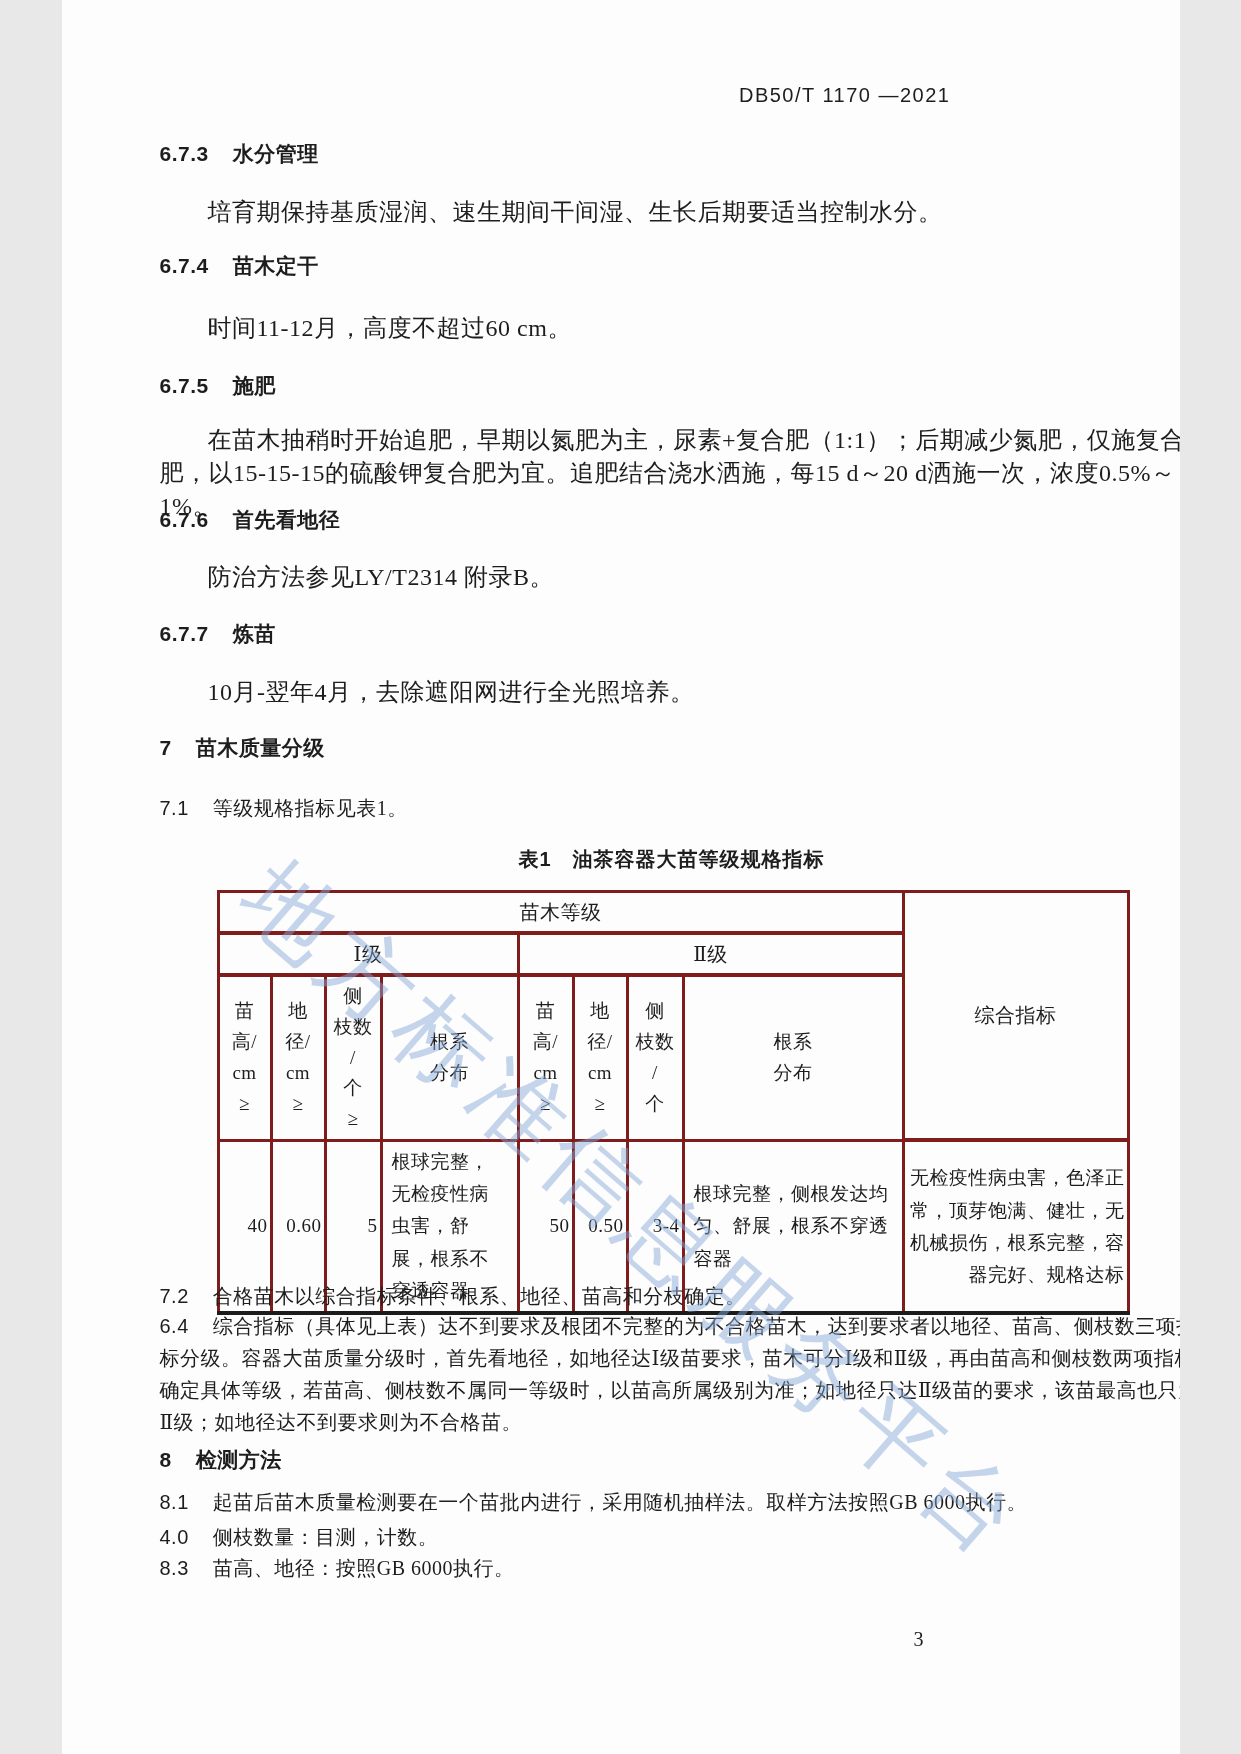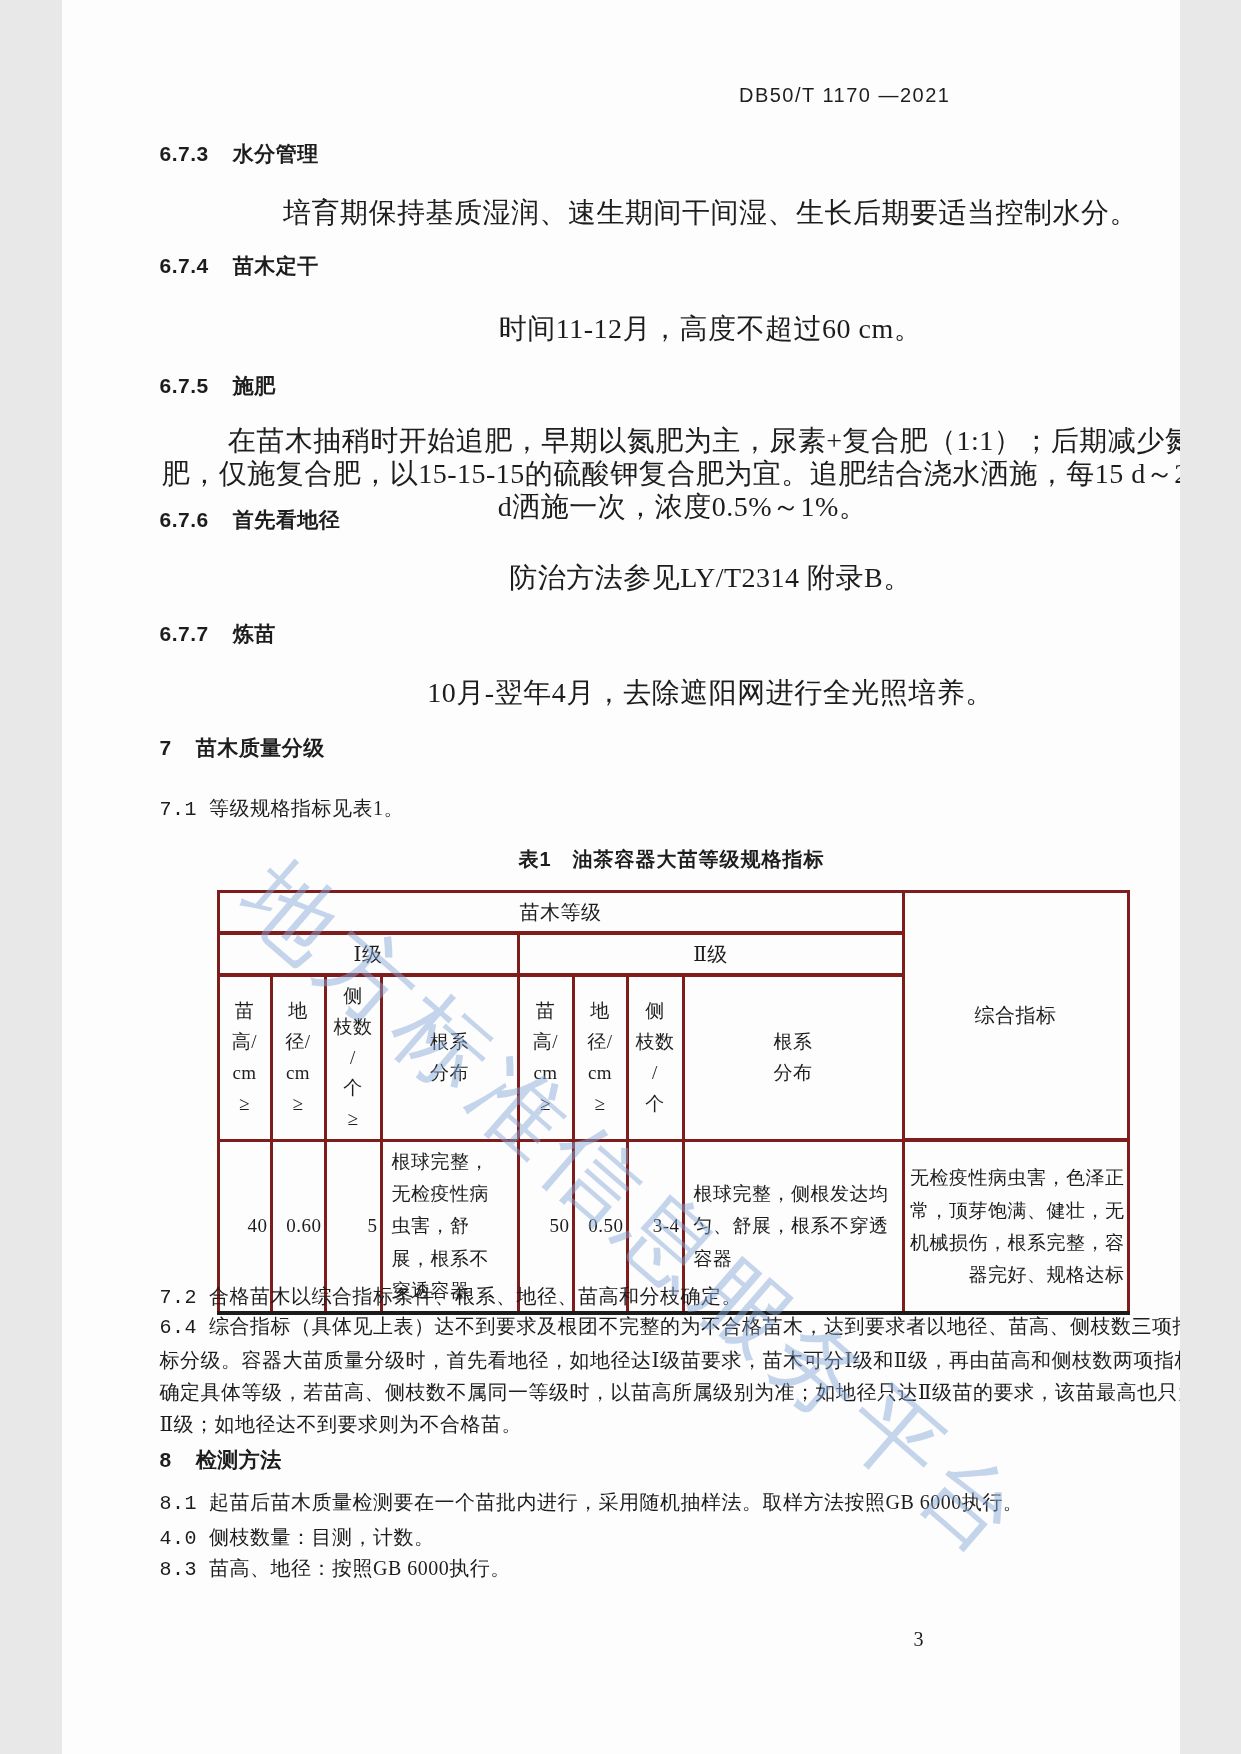"培育期保持基质湿润、速生期间干间湿、生长后期要适当控制水分。" .para { font-size: 28px -> 24px; text-align: center -> none }
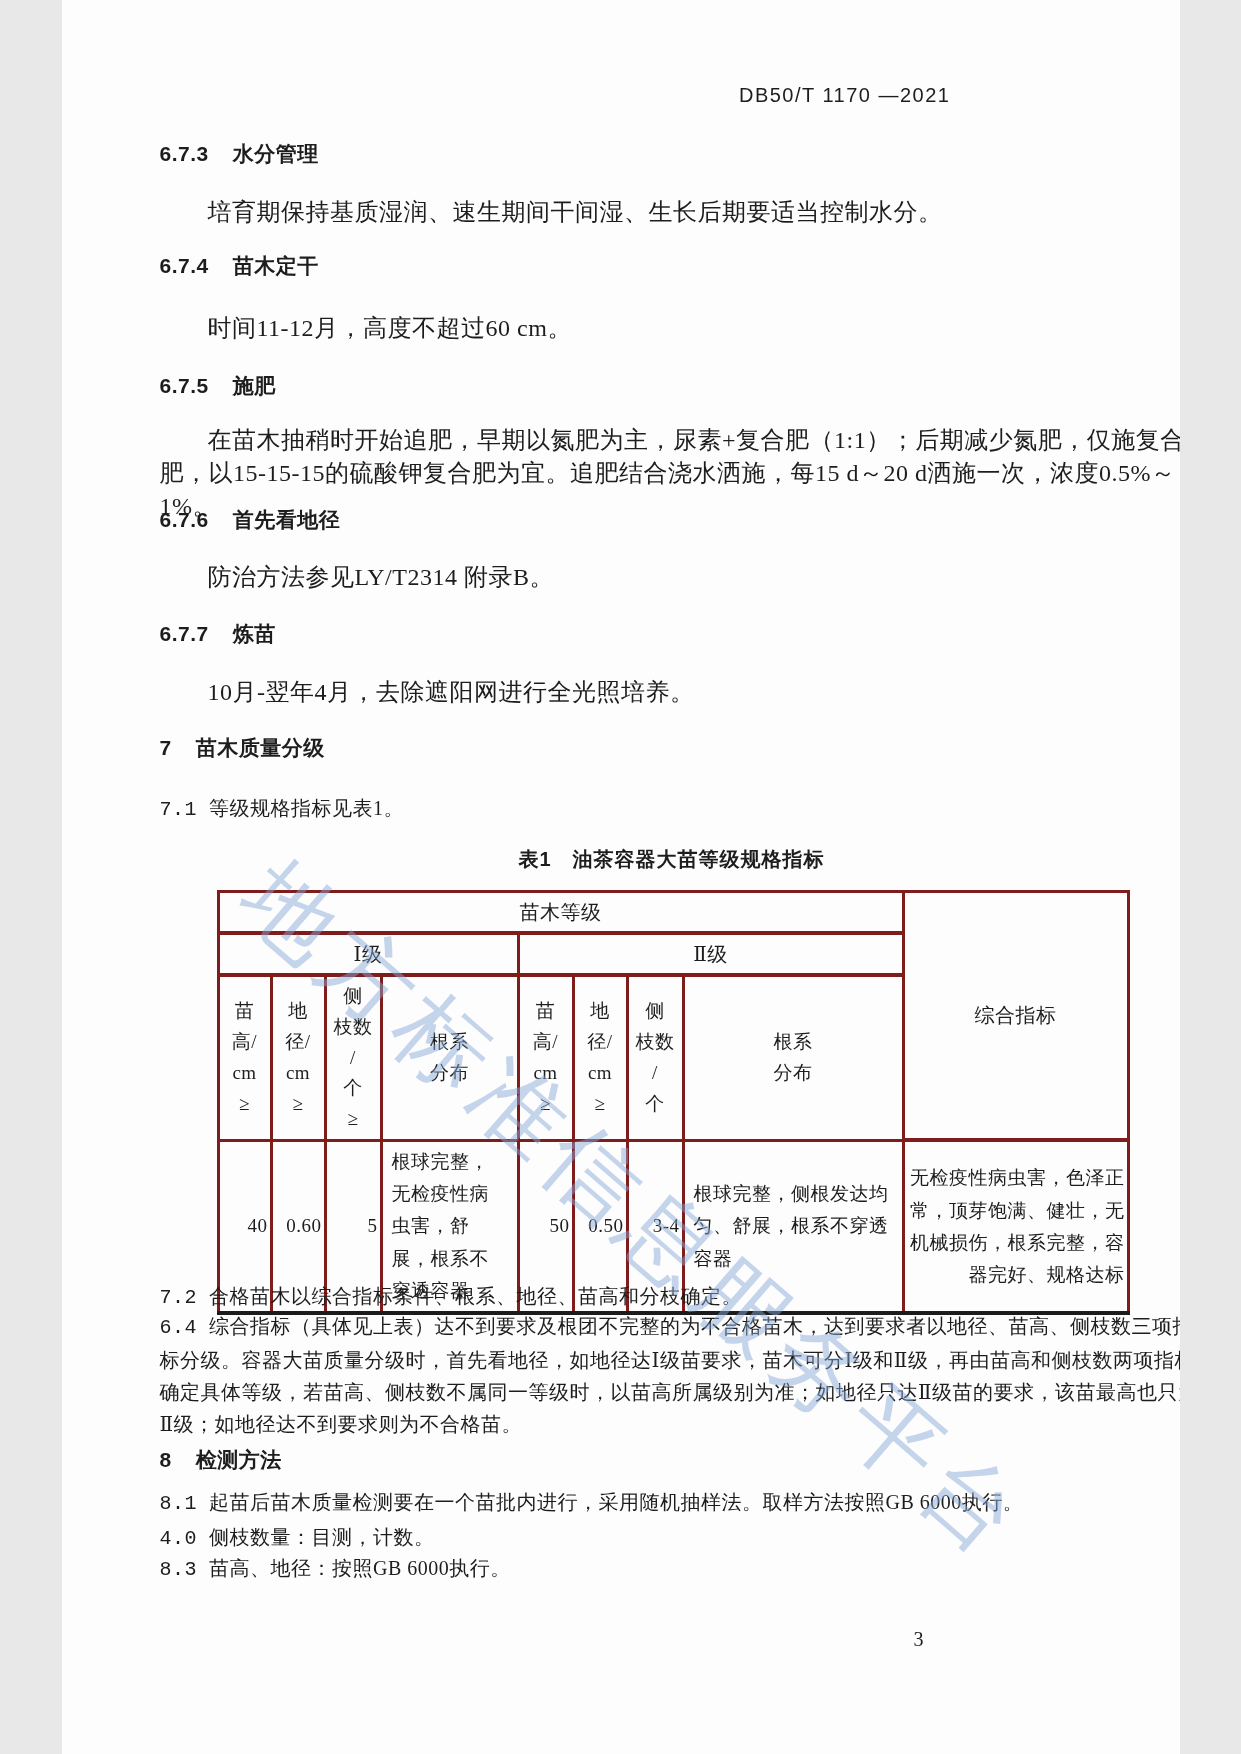"7.1" .clause .cnum { font-family: Liberation Mono, monospace -> Liberation Sans, sans-serif; margin-right: 12px -> 24px }
